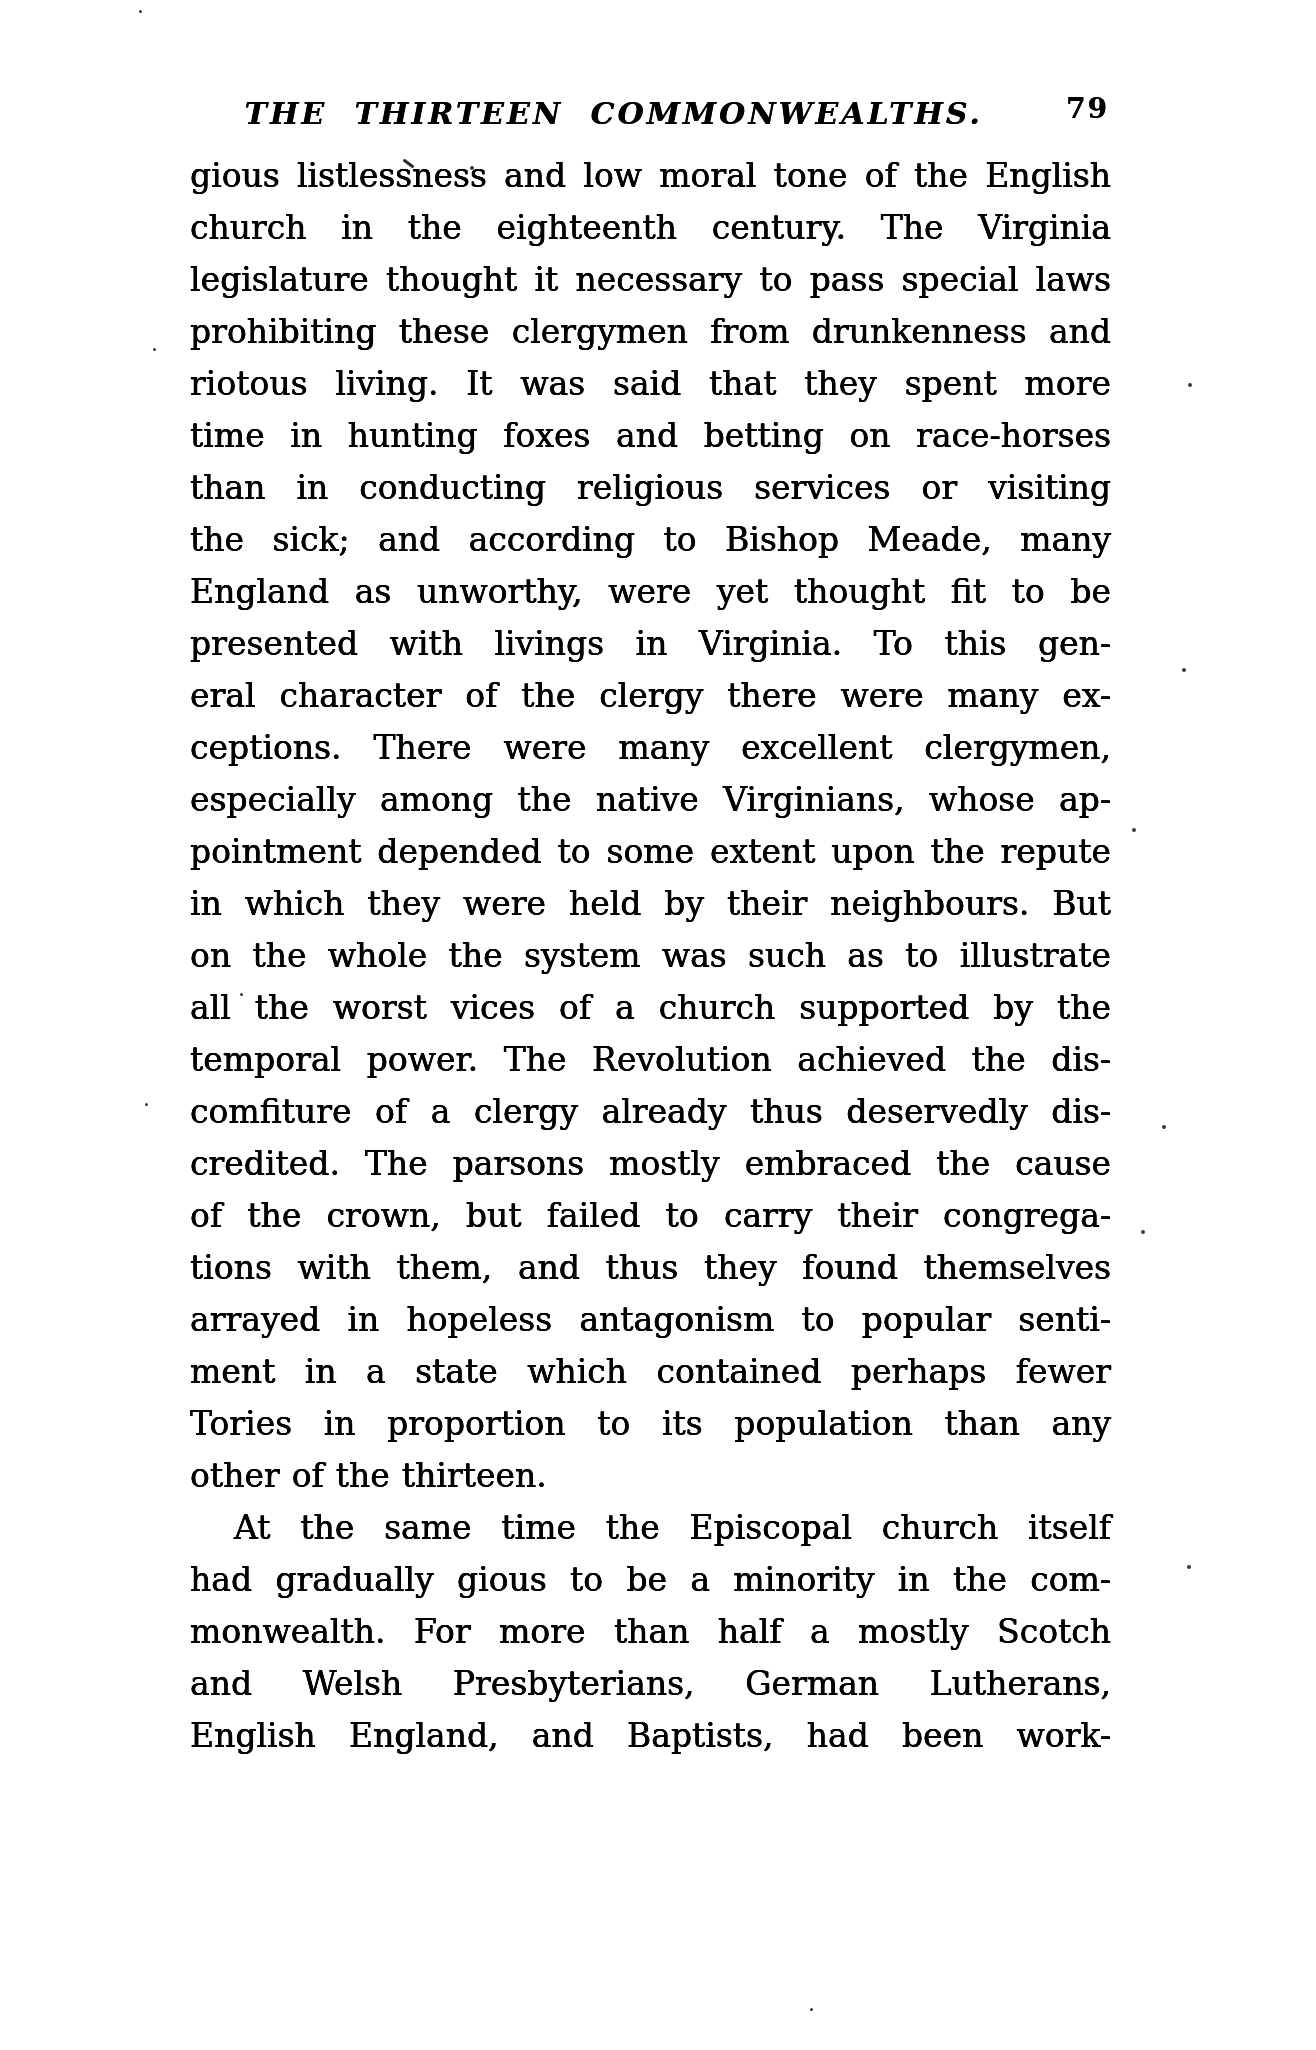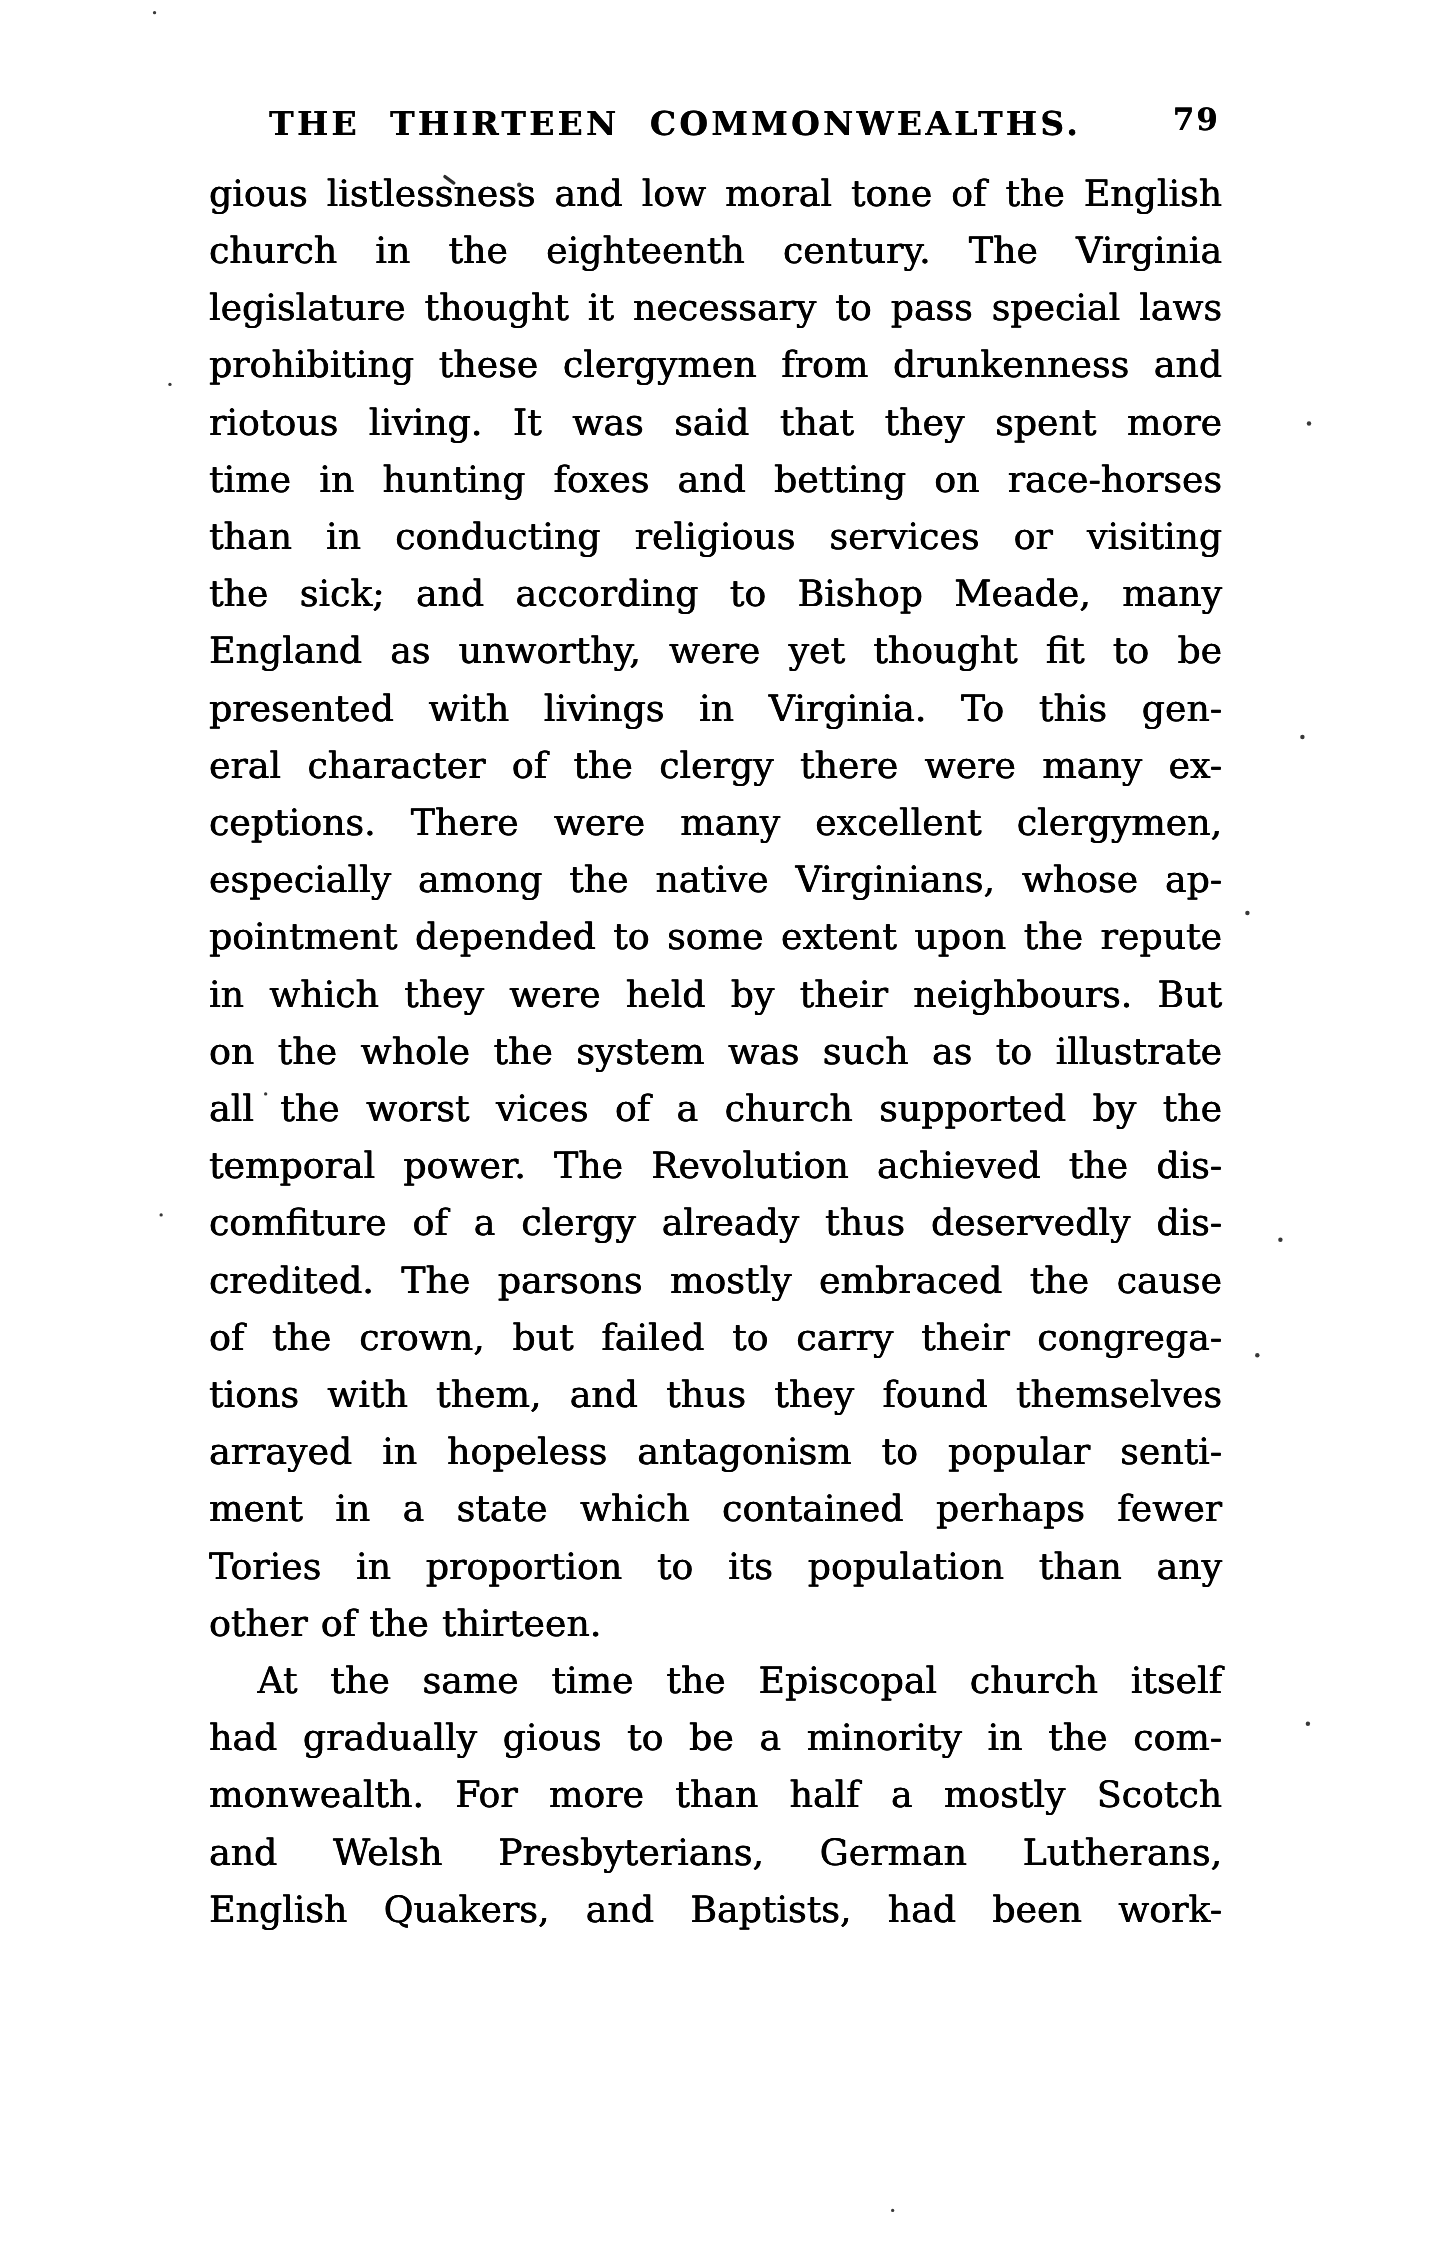"THE THIRTEEN COMMONWEALTHS." .head-title { font-style: none -> italic }
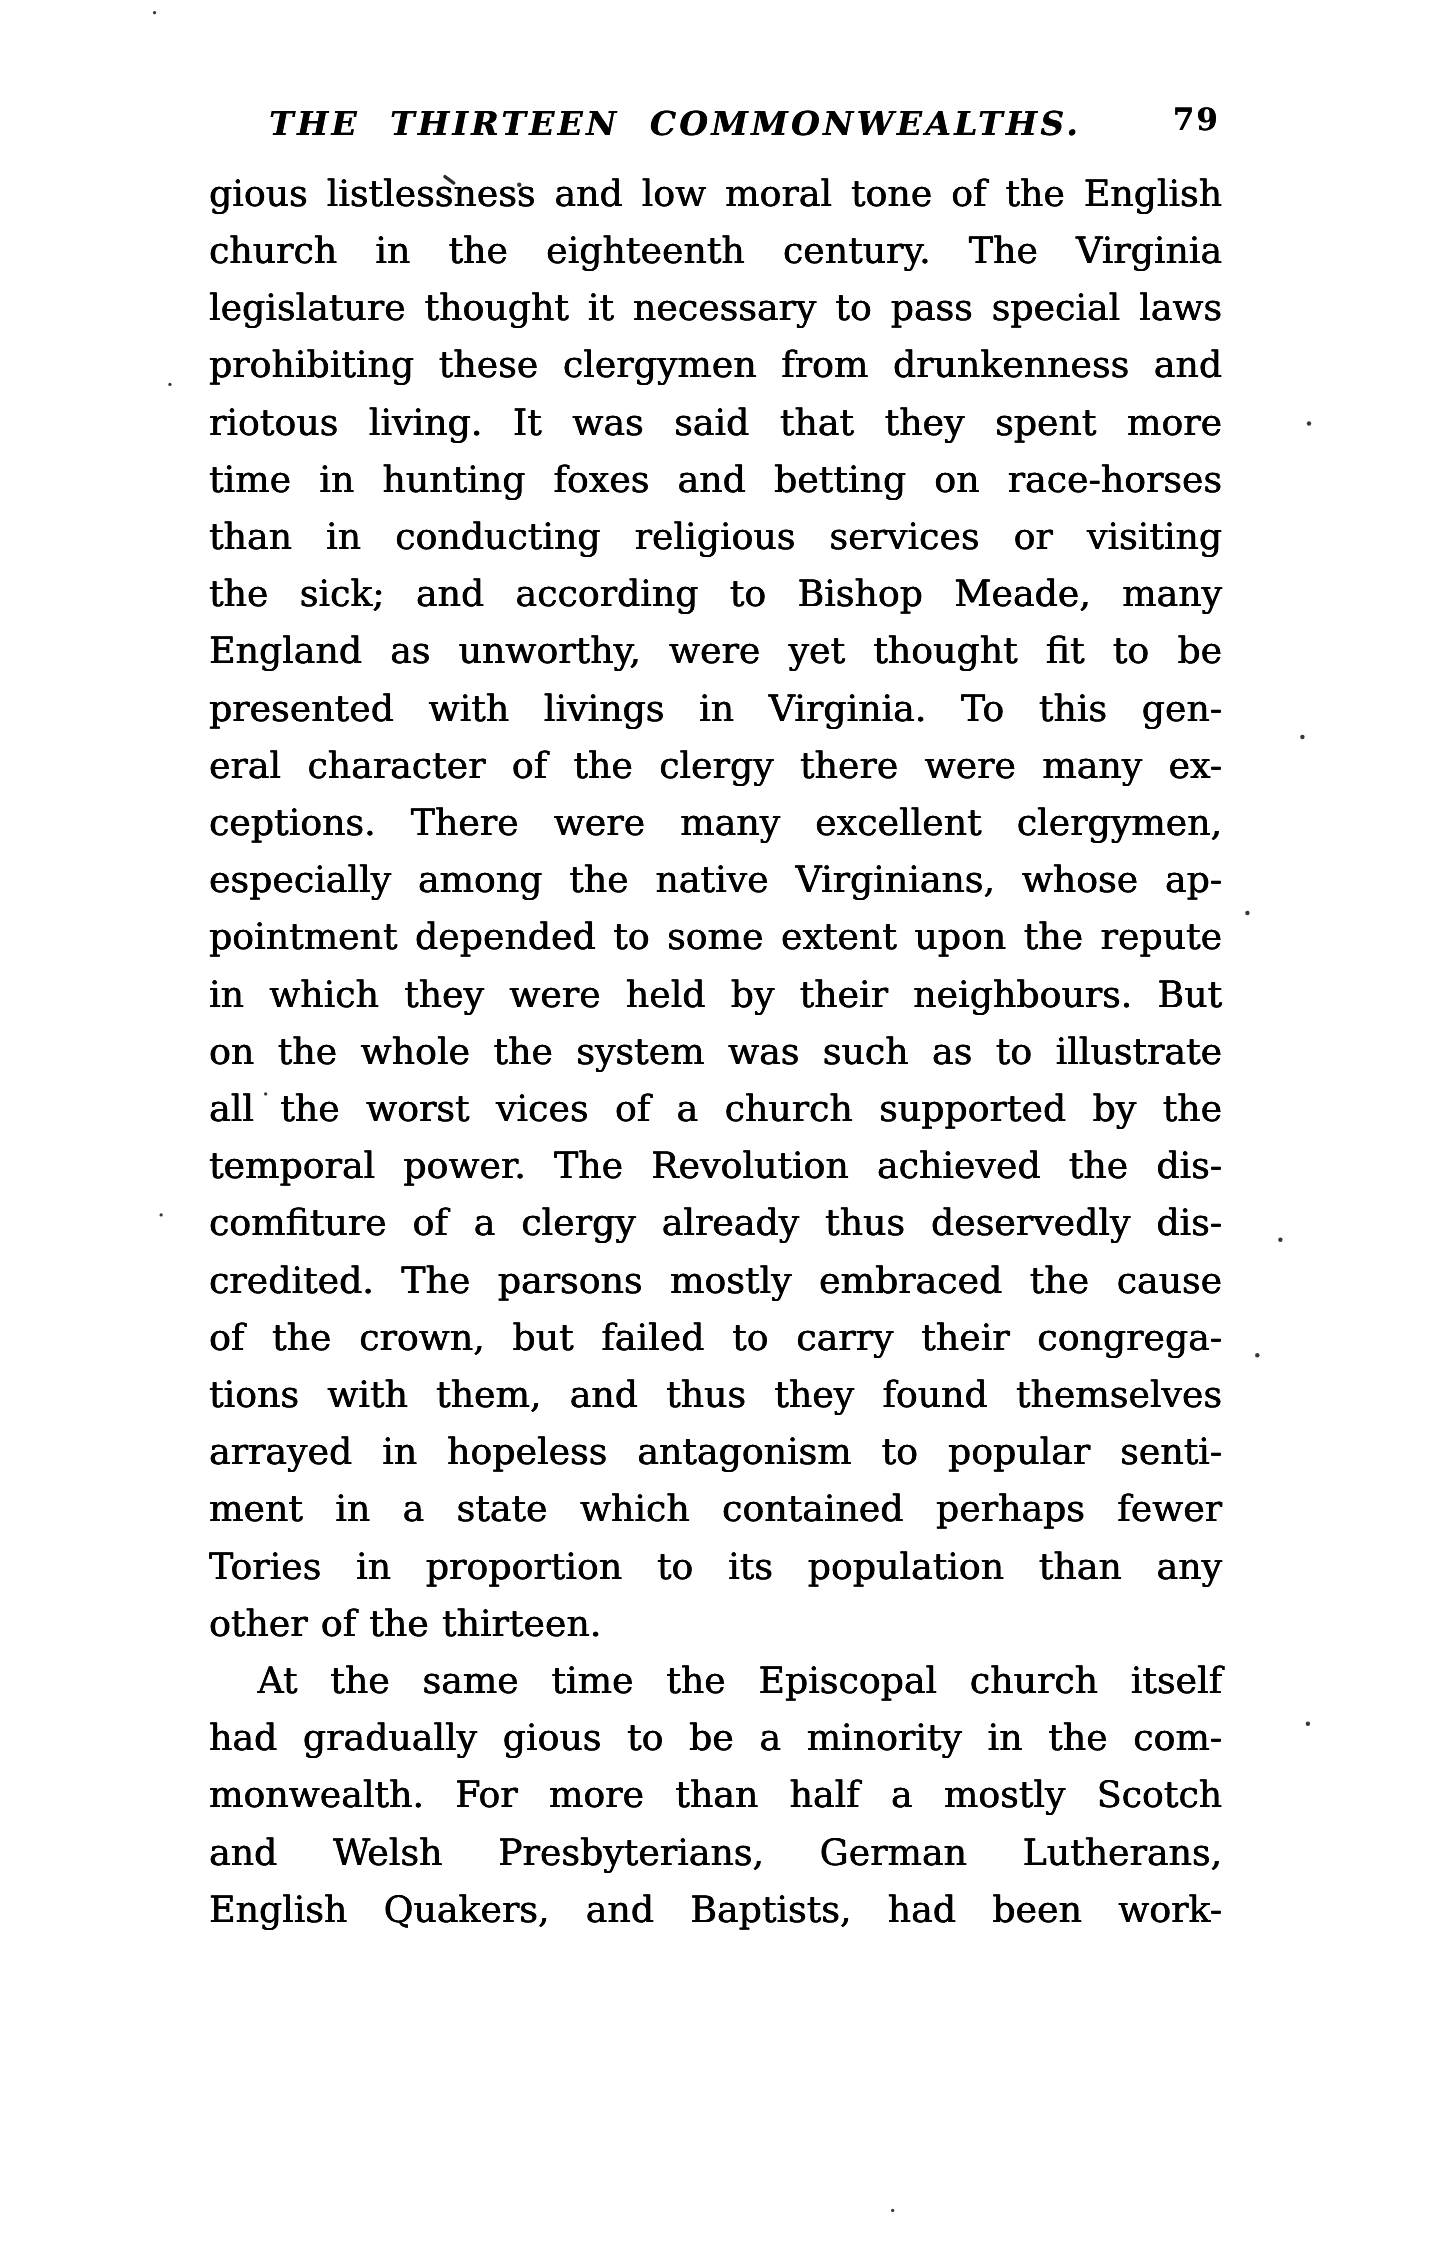"English Quakers, and Baptists, had" div.line { text: Quakers -> England }
